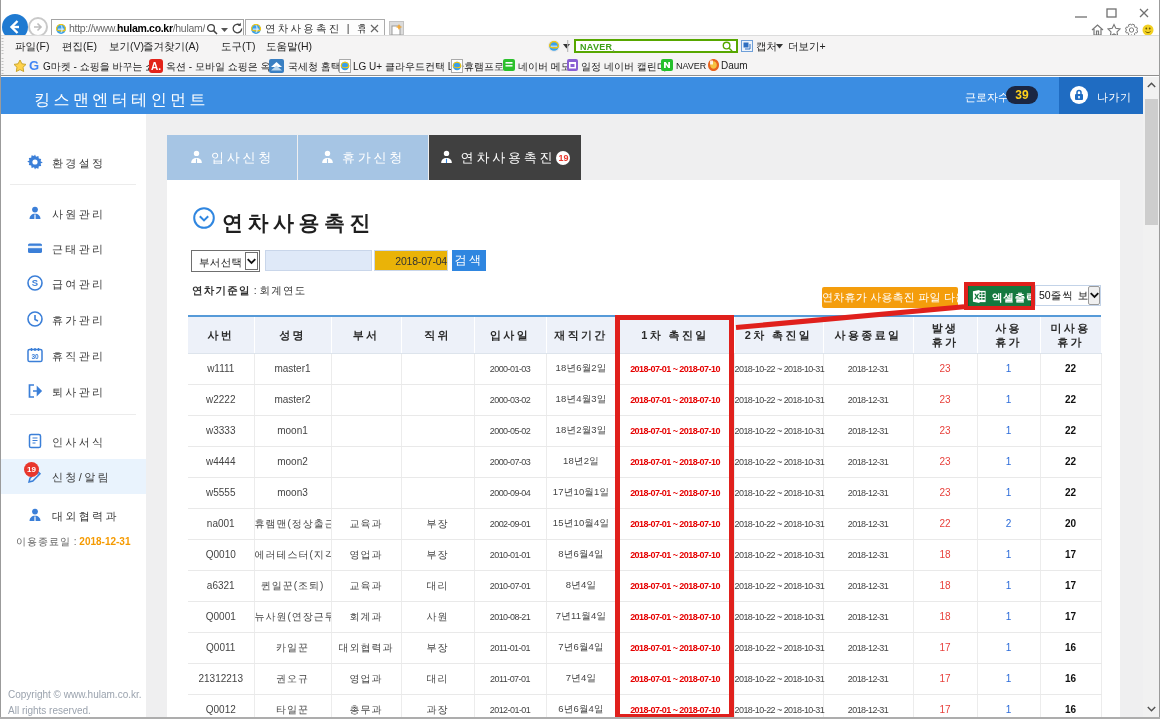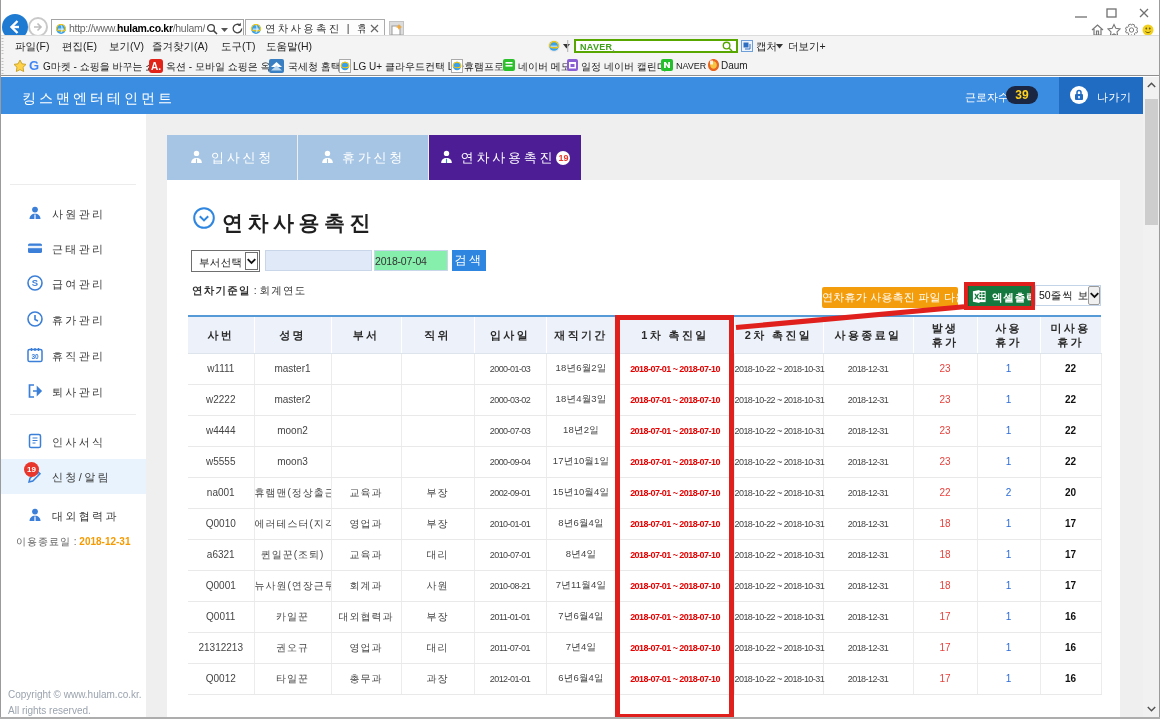"즐겨찾기(A)" span { left: 152px -> 143px }
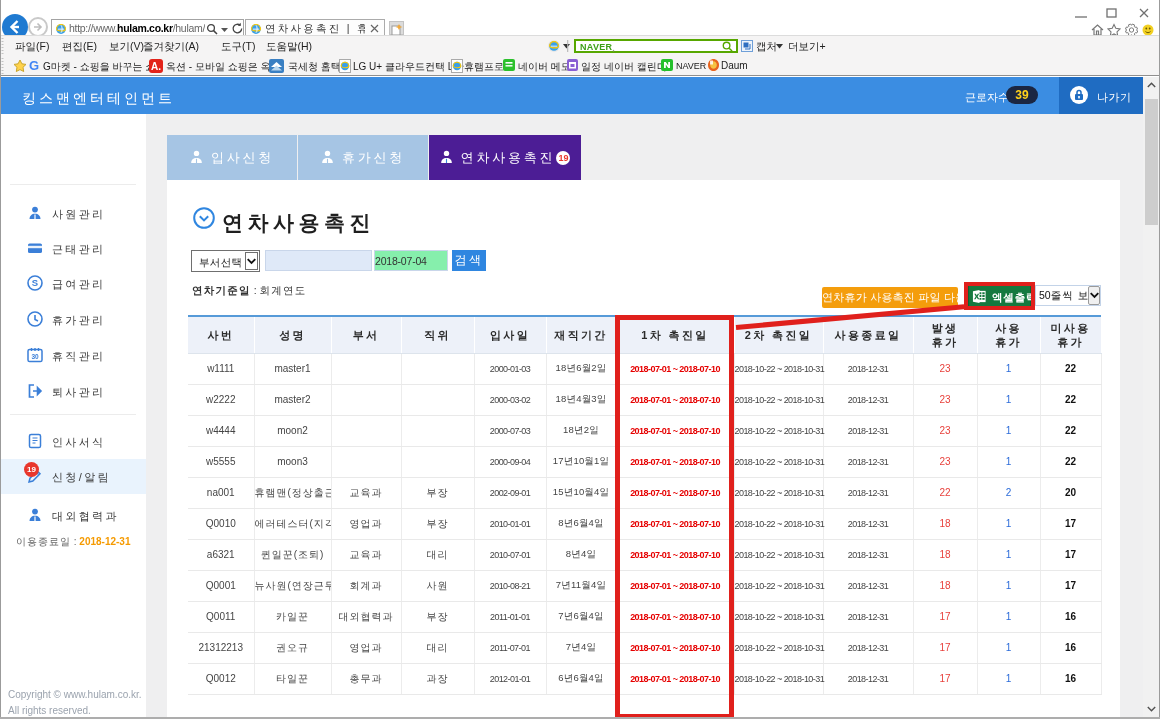"킹스맨엔터테인먼트" span.k { font-size: 14px -> 16px; left: 22px -> 34px }
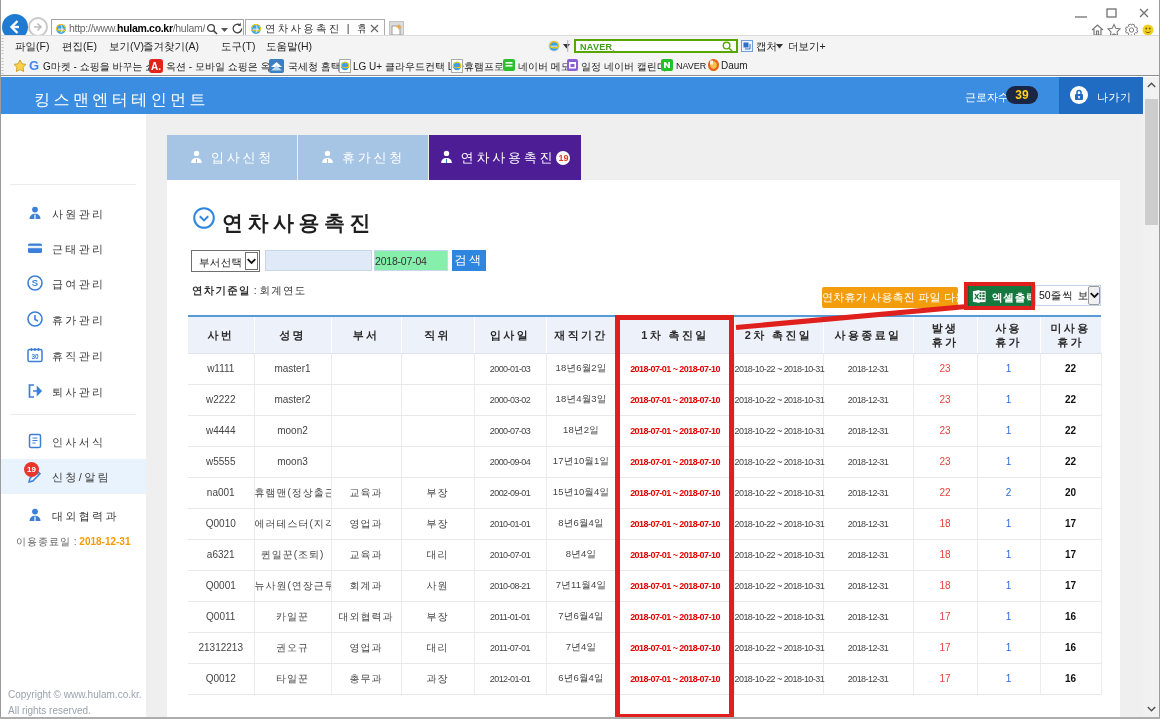"환경설정" div.sitem { html: none -> <div> <svg> <path></path> <circle></circle> </svg> <span>환경설정</span> </div> }
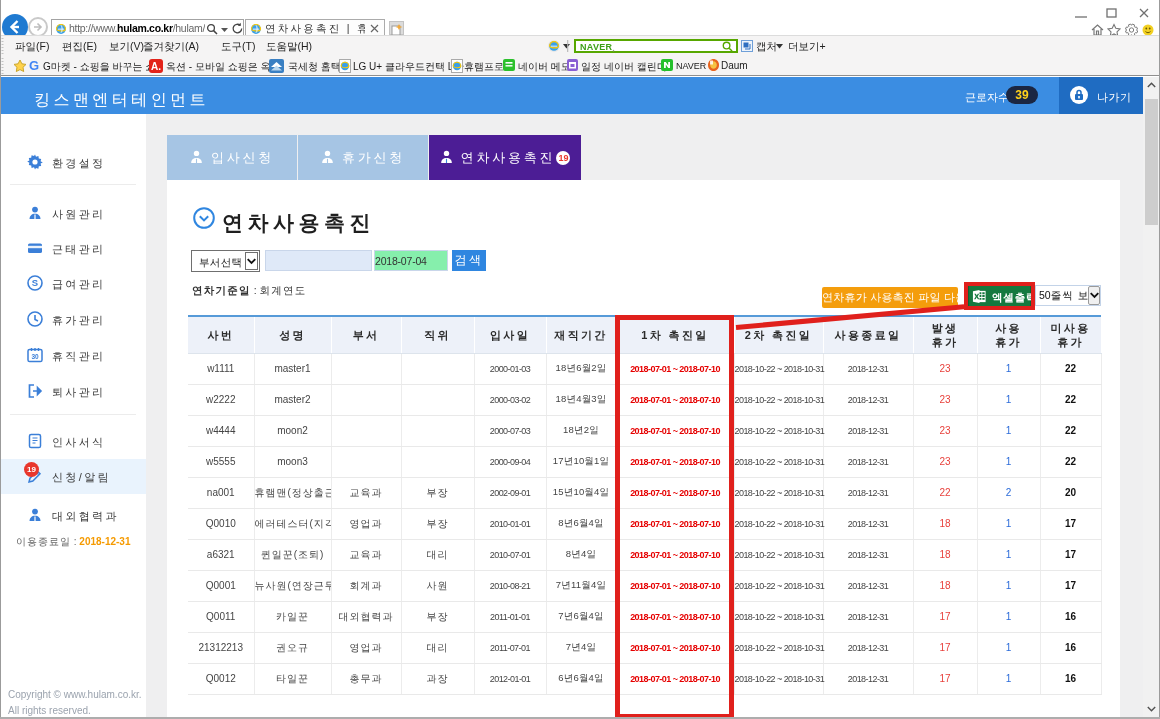"연차사용촉진 19" div.ctab { background: #4c1d95 -> #404040 }
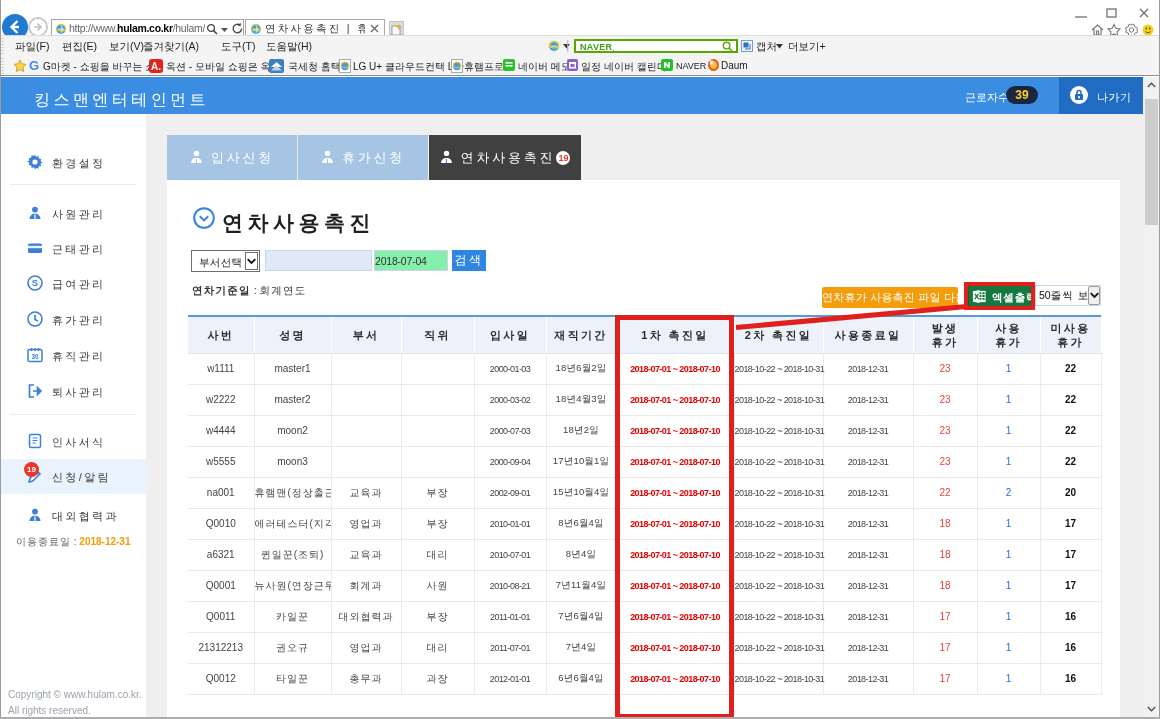"2018-07-04" div { background: #86efac -> #eab308; text-align: left -> right }
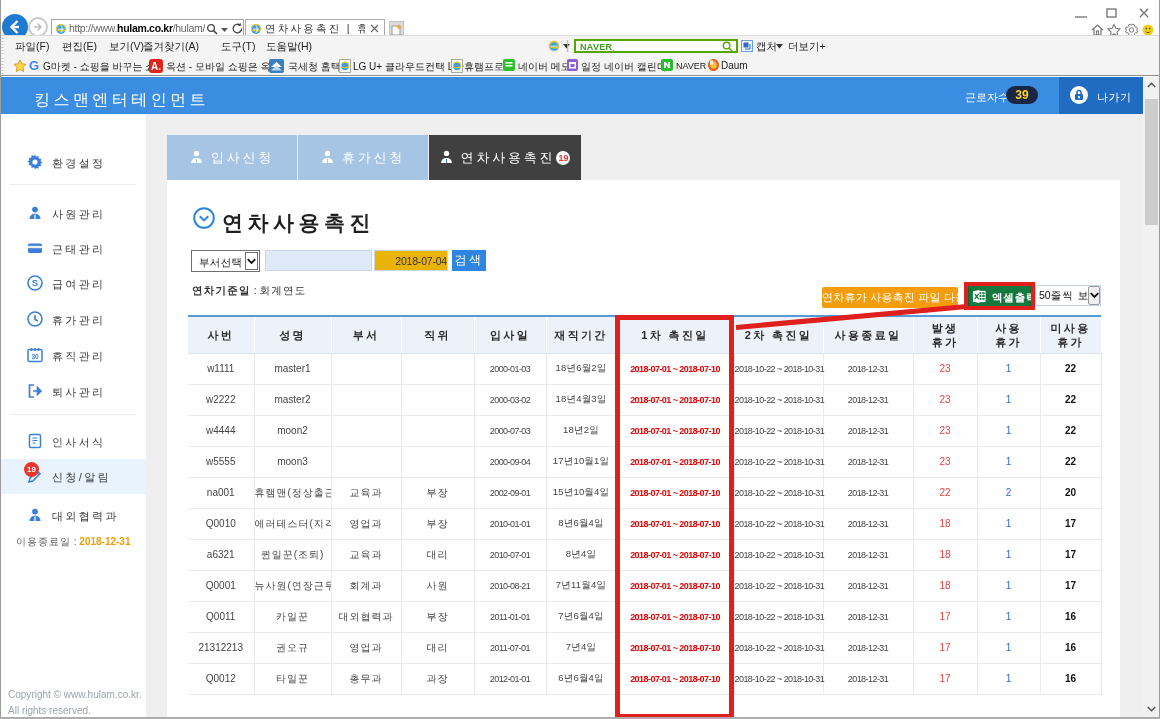"w3333" tr { html: none -> <tr> <td>w3333</td> <td>moon1</td> <td></td> <td></td> <td>2000-05-02</td> <td><span>18년2월3일</span></td> <td>2018-07-01 ~ 2018-07-10</td> <td>2018-10-22 ~ 2018-10-31</td> <td>2018-12-31</td> <td>23</td> <td>1</td> <td>22</td> </tr> }
